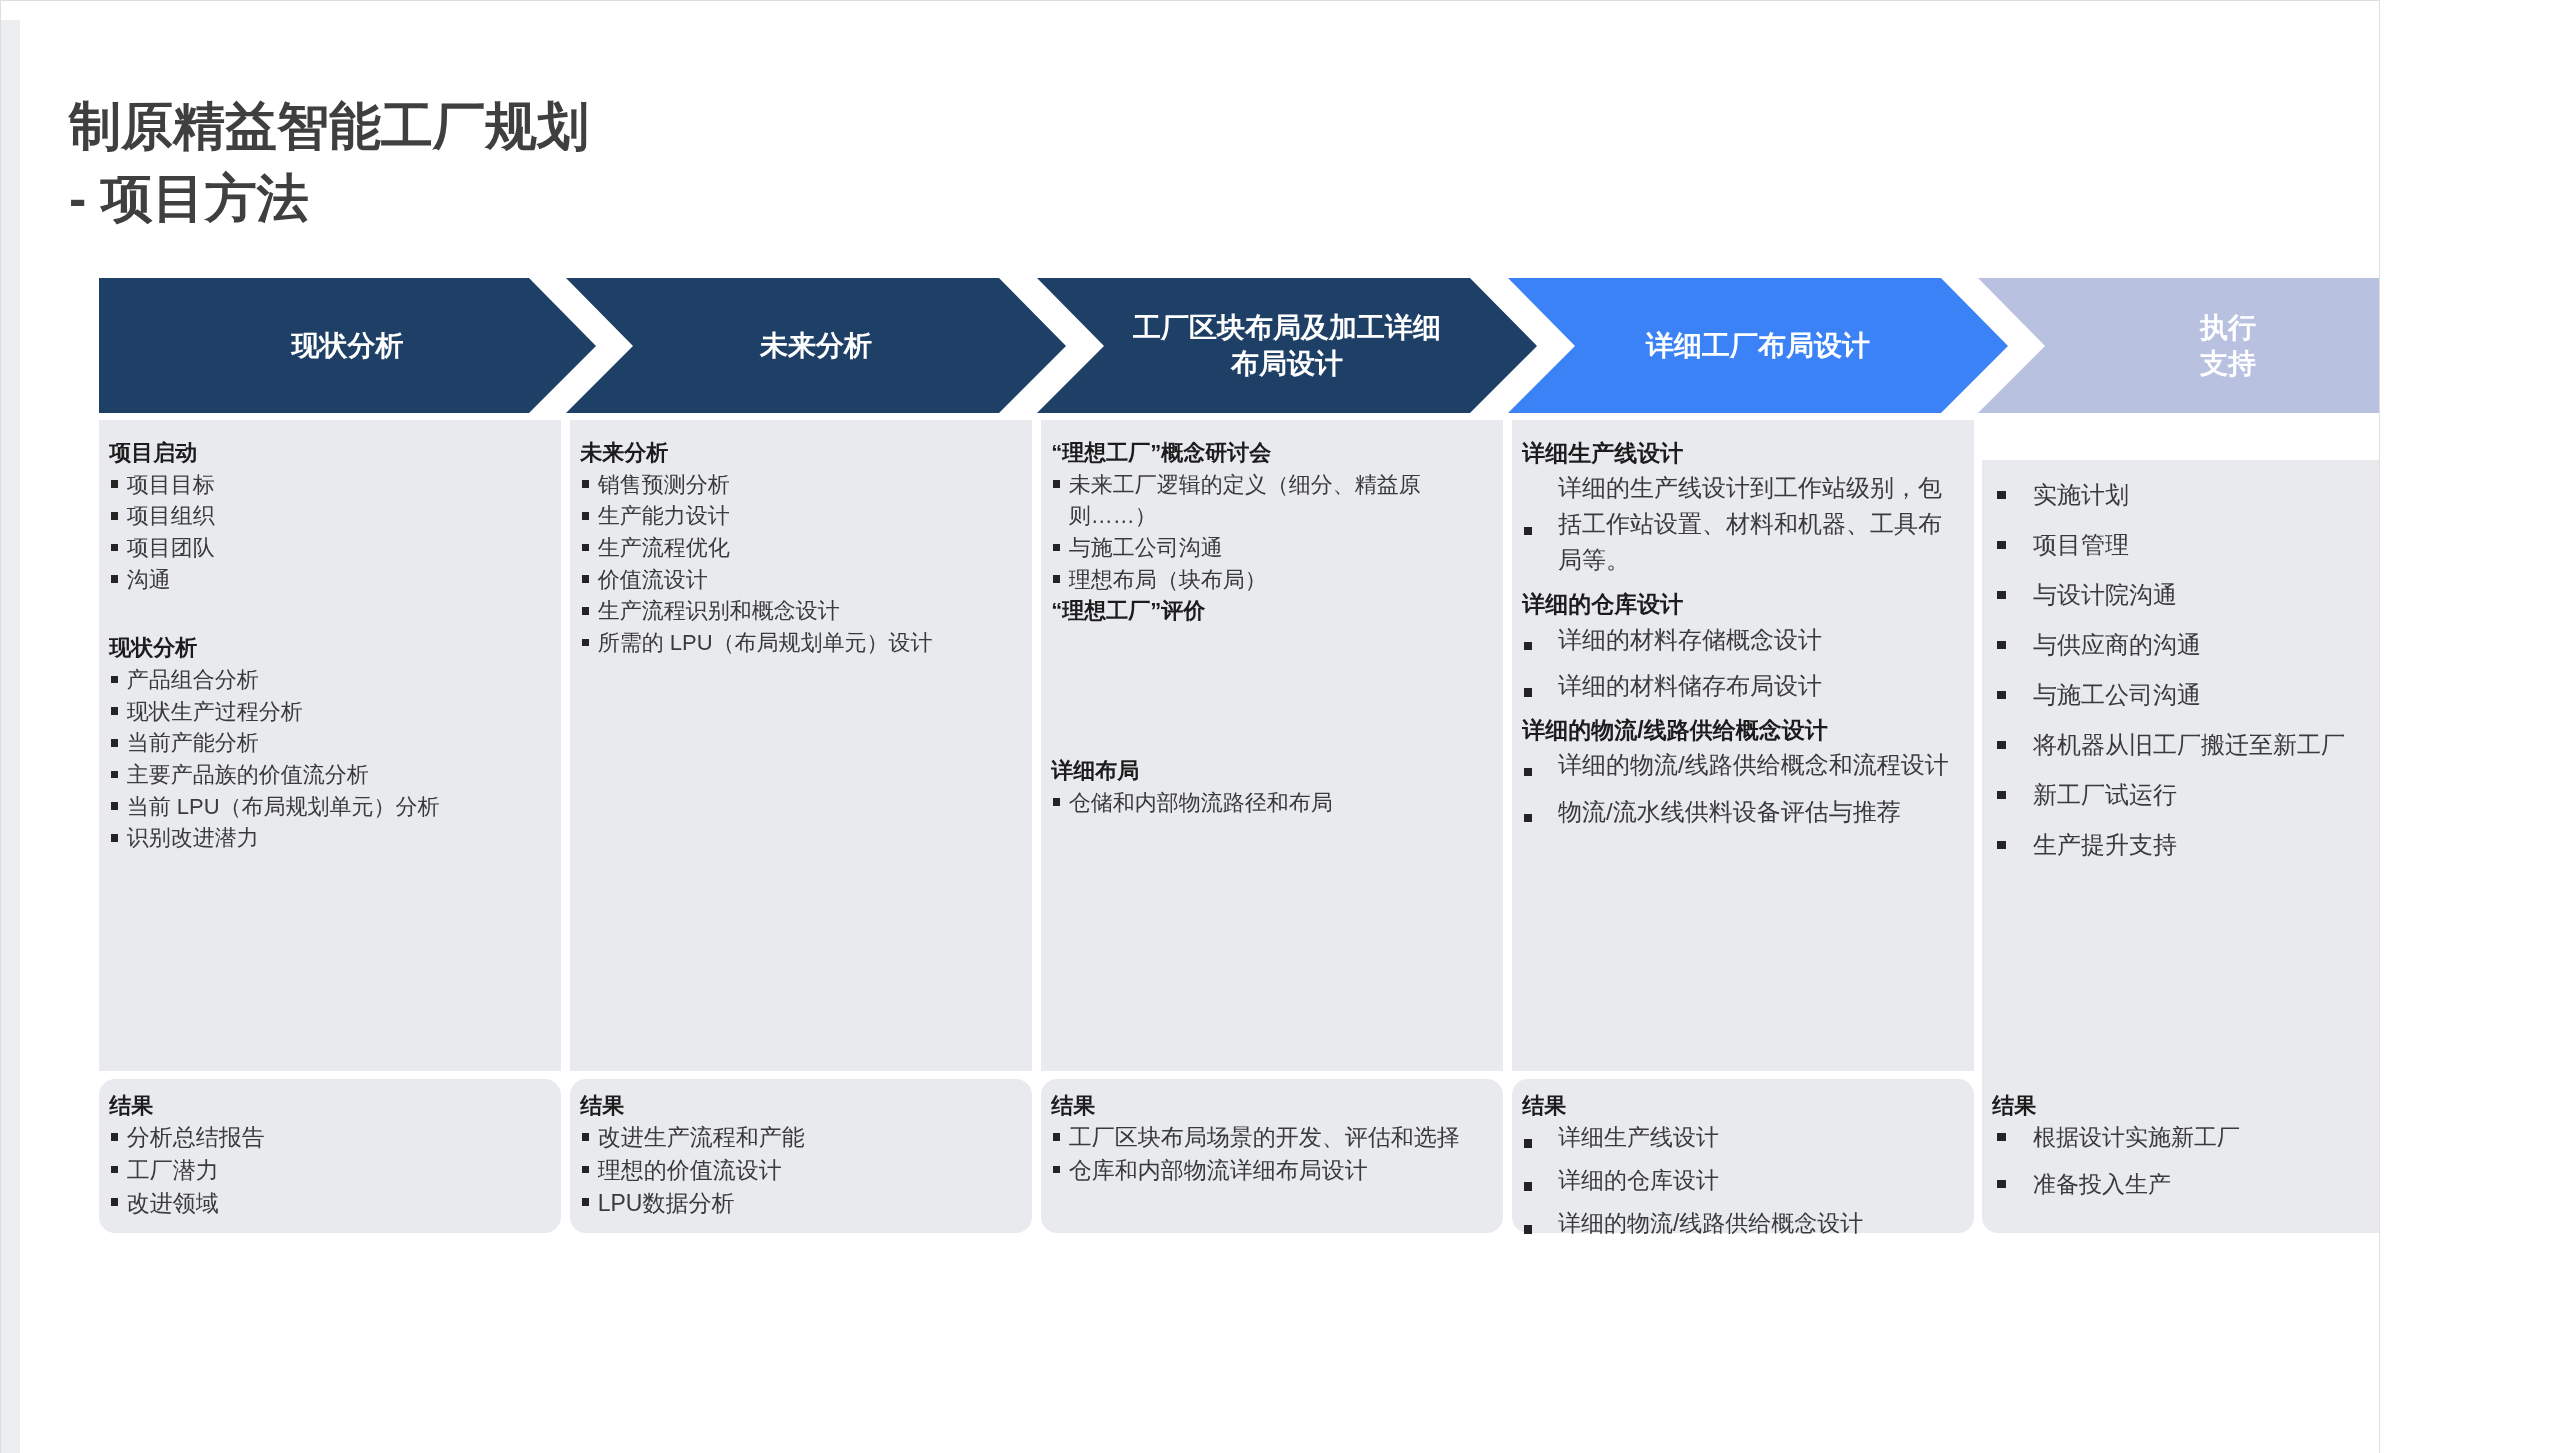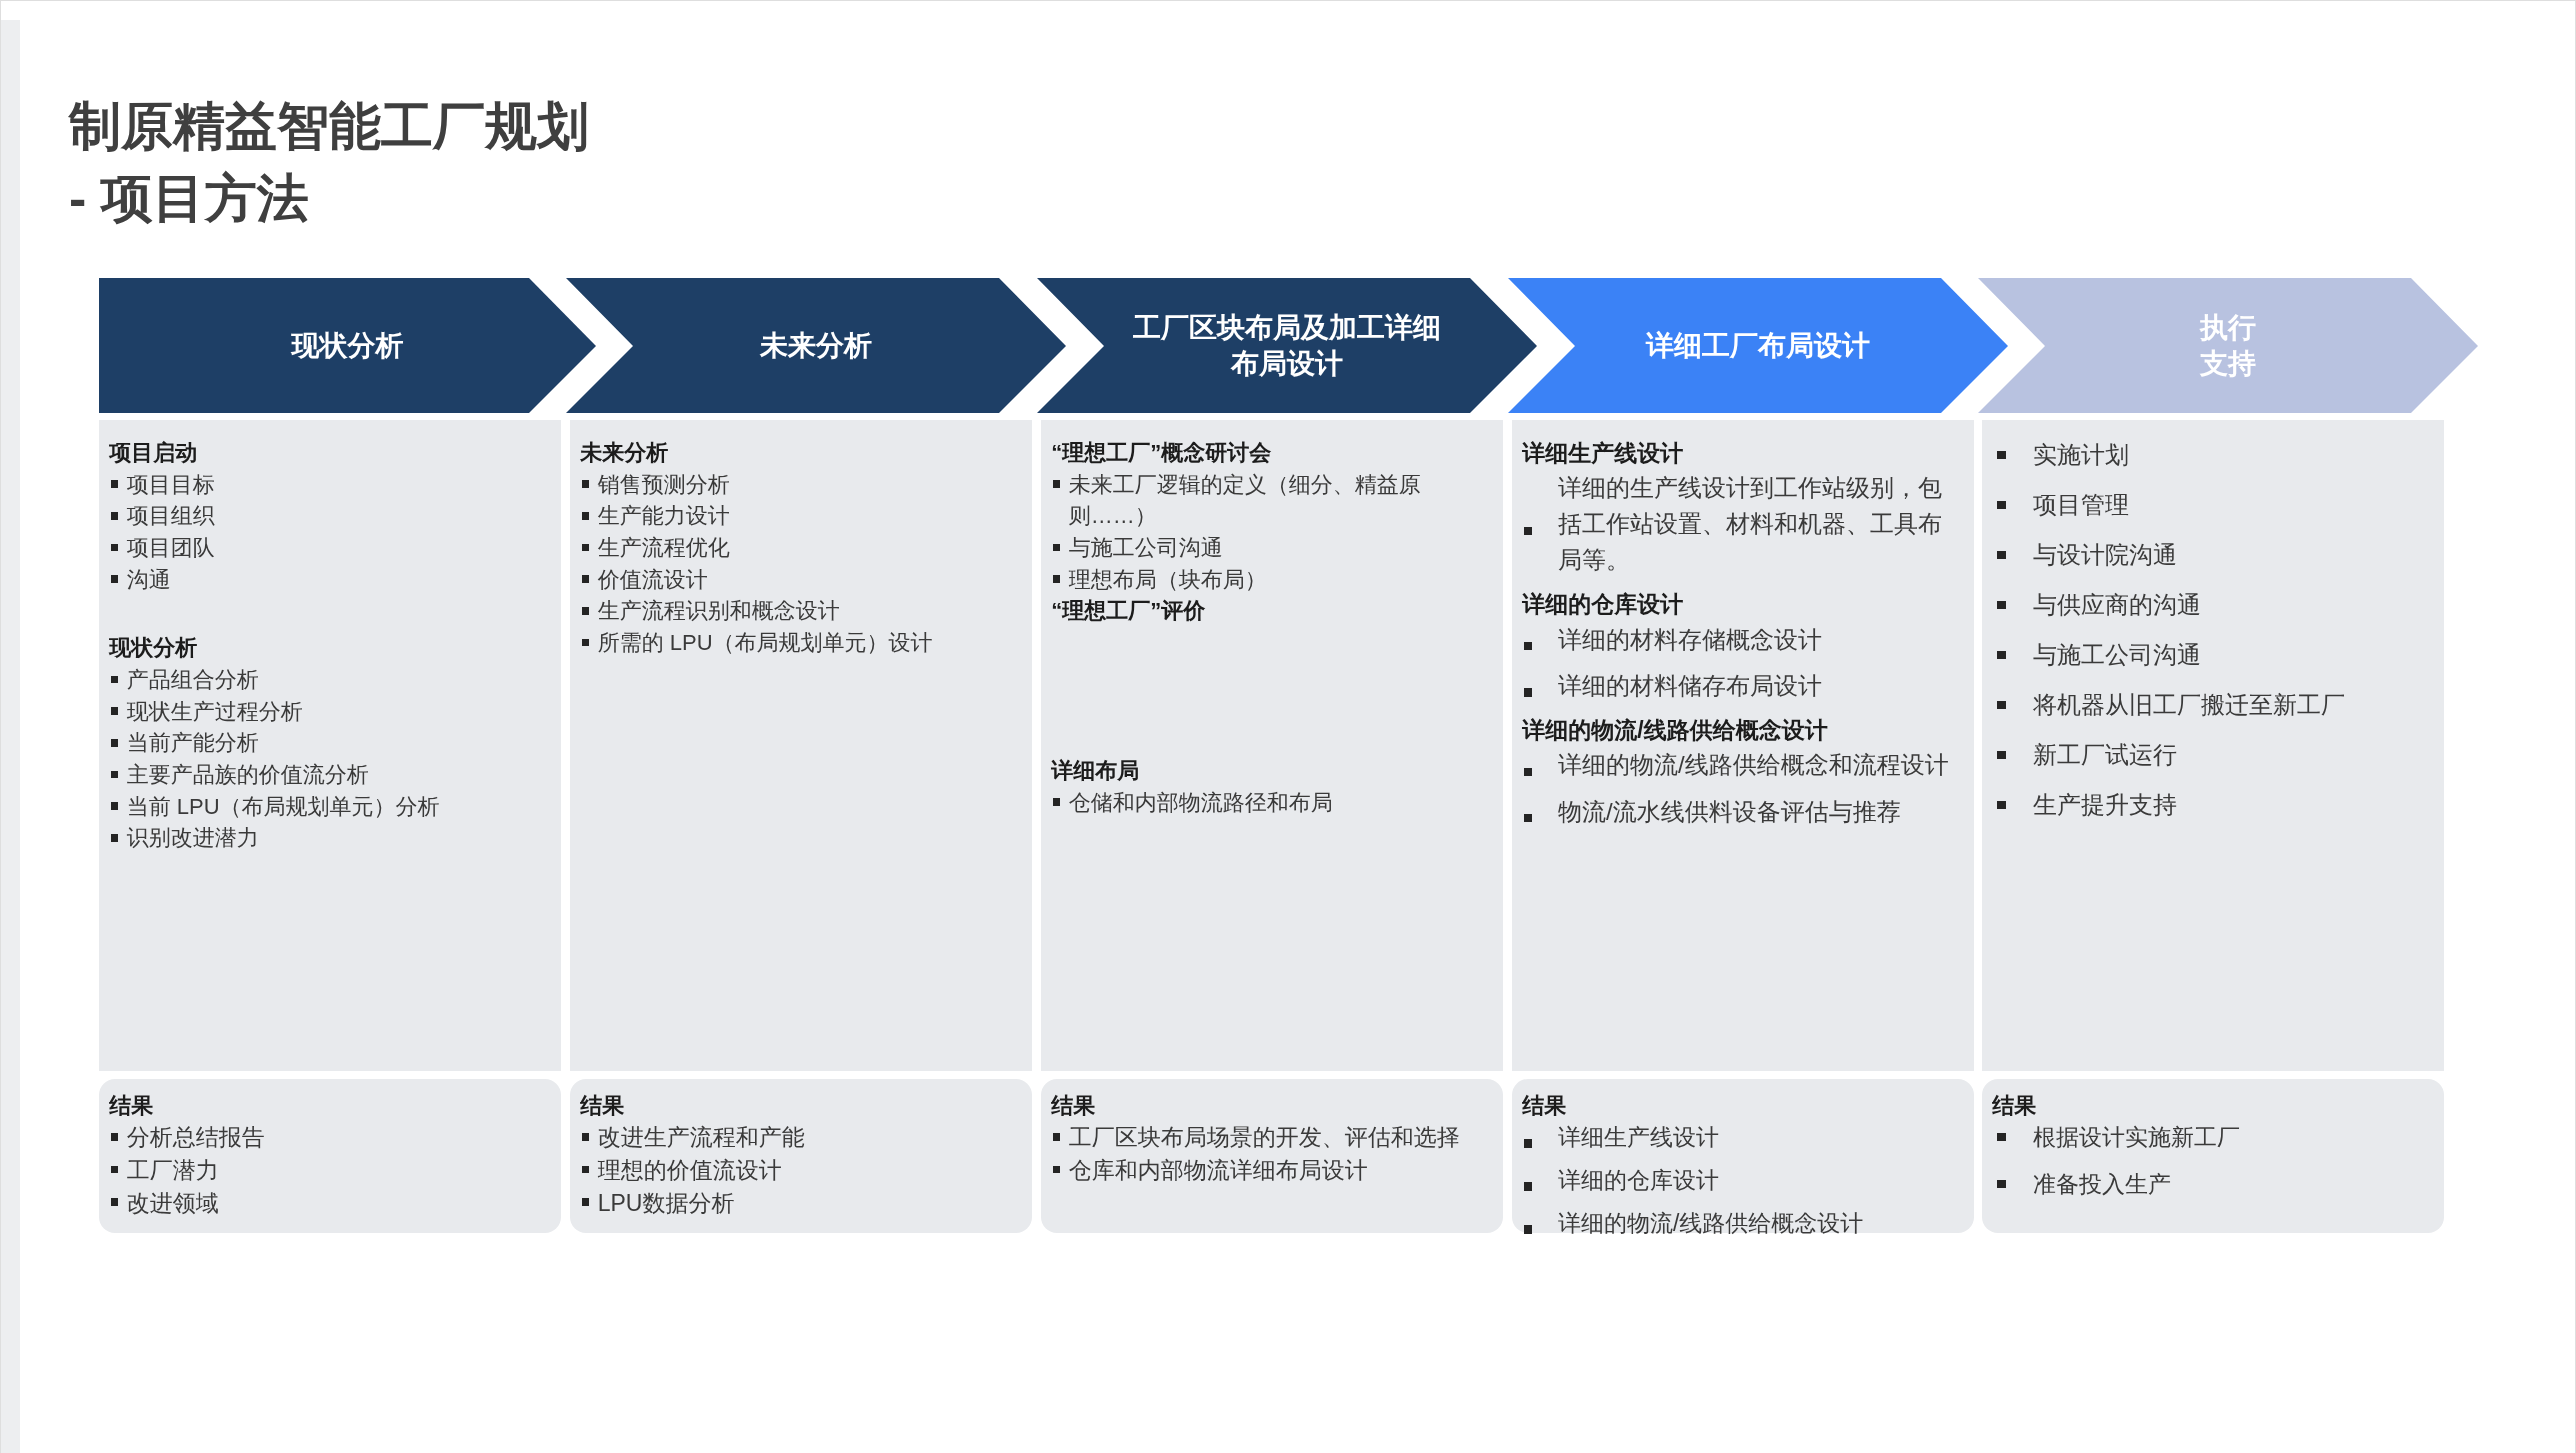"制原精益智能工厂规划" .canvas { width: 2576px -> 2380px }
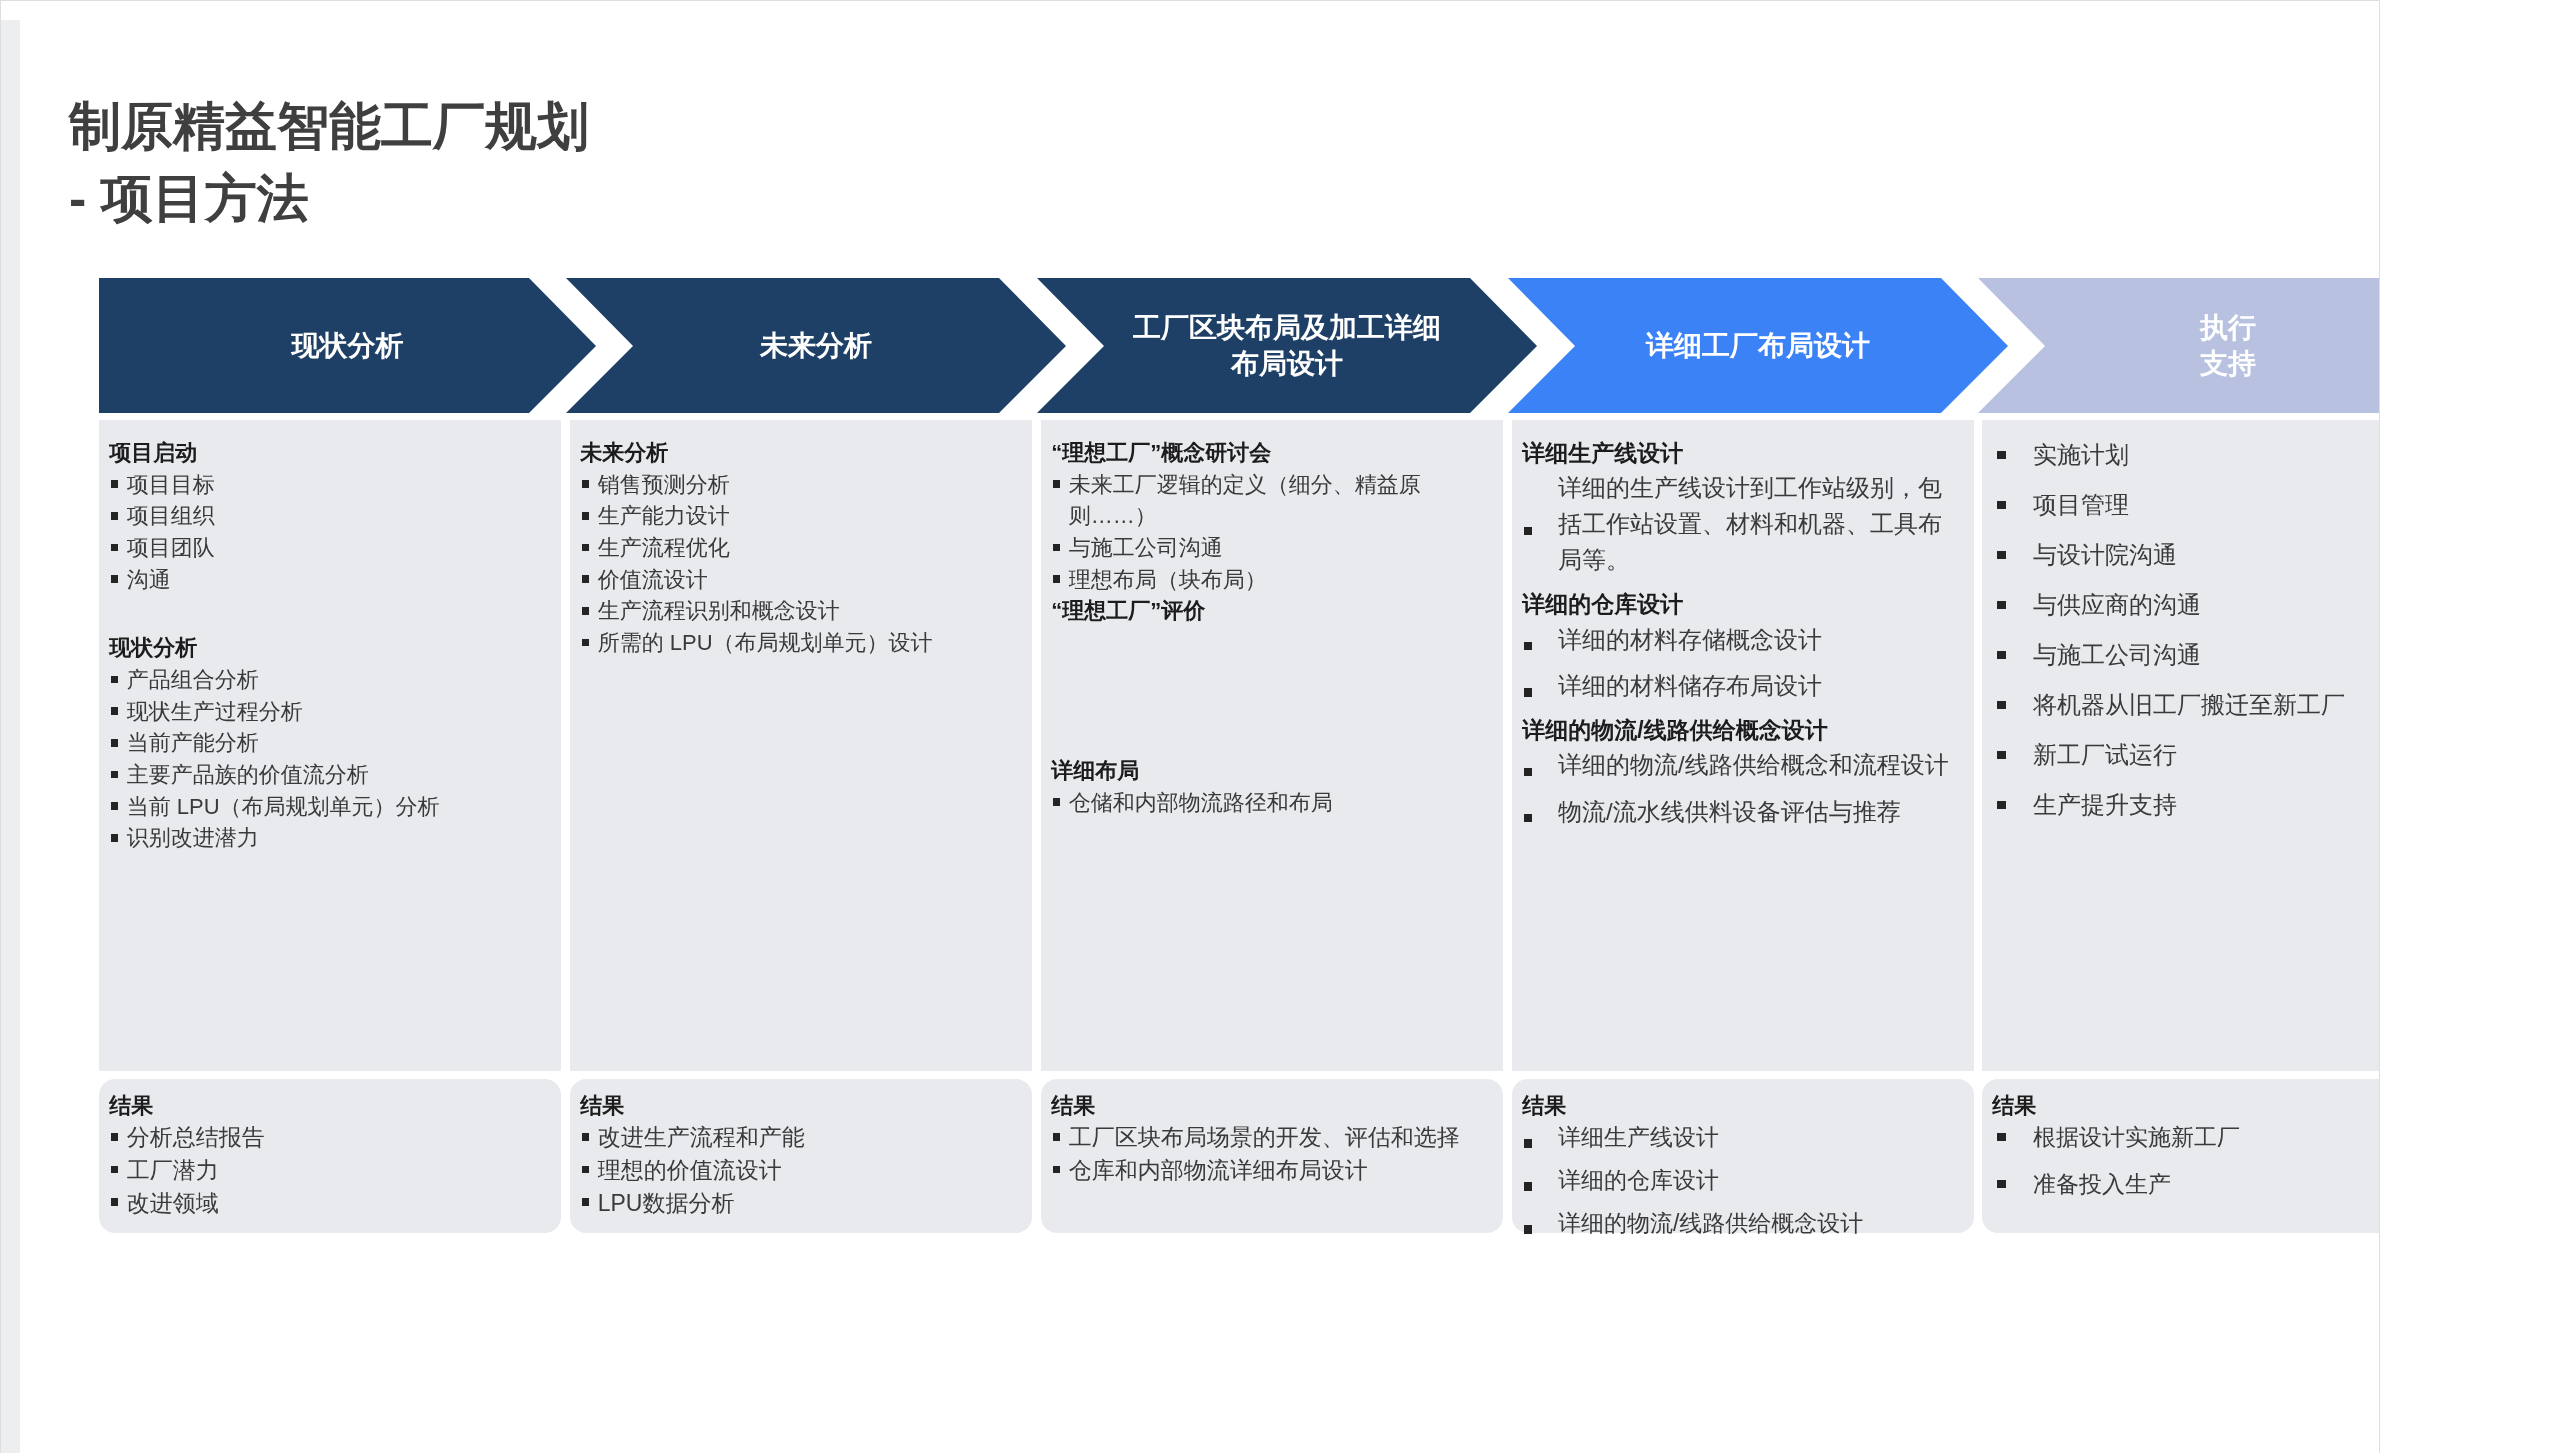"实施计划" div.content-box { margin-top: none -> 40px }
